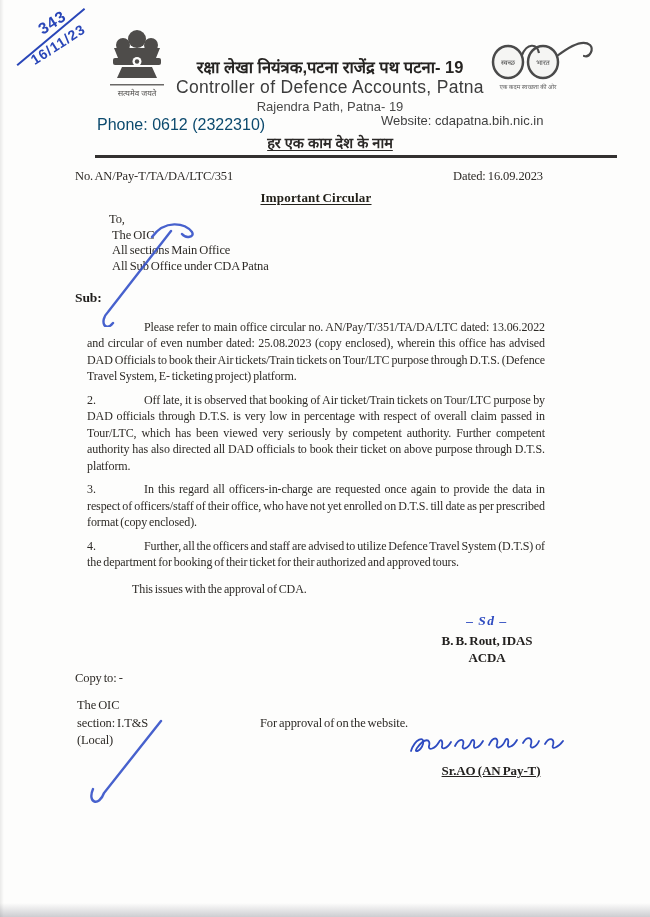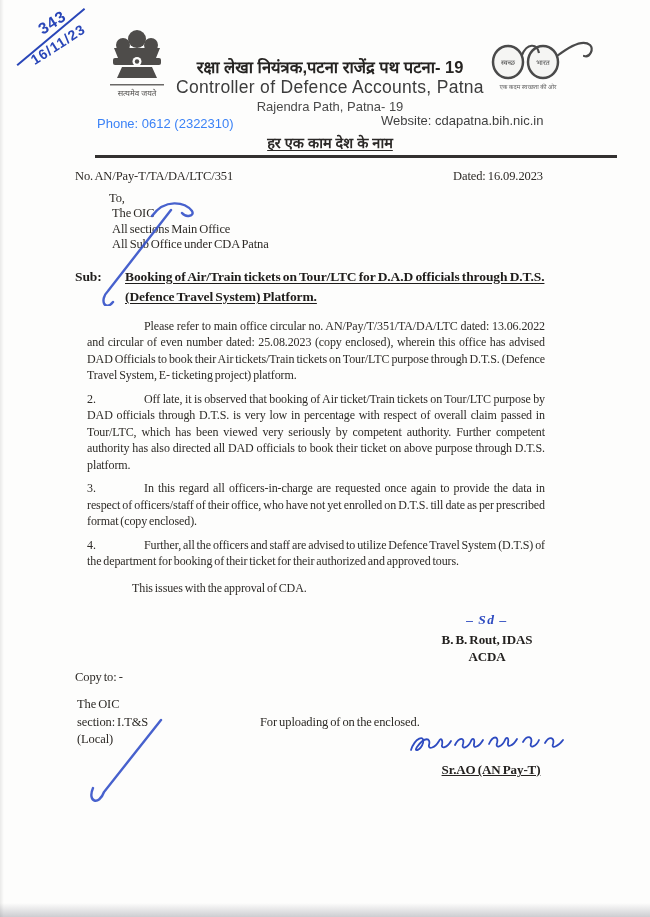"Phone: 0612 (2322310)" .hdr-phone { color: #3b82f6 -> #0c4a6e; font-size: 13px -> 16px }
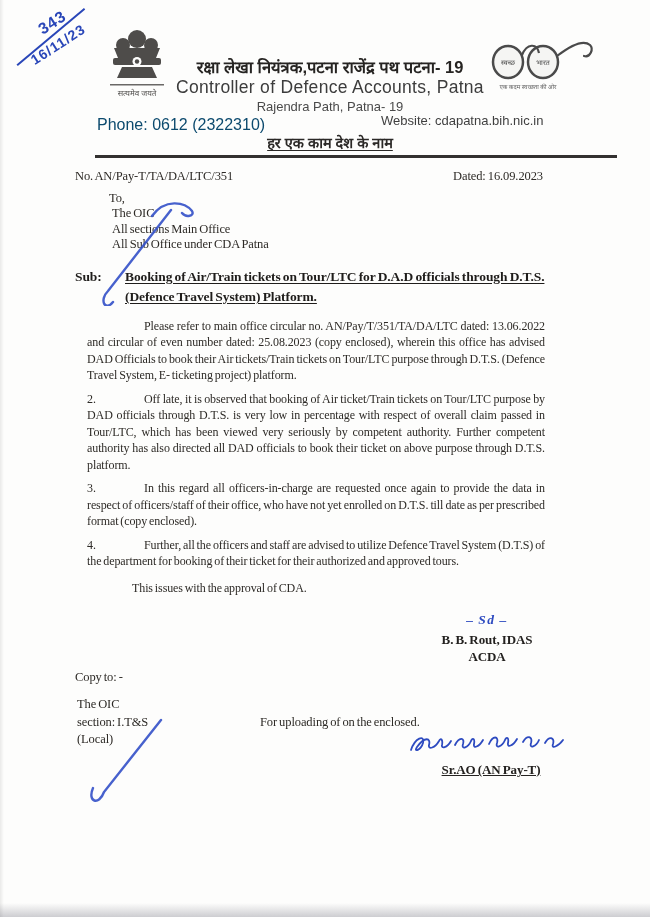"Important Circular" div.circ-title { html: none -> <div>Important Circular</div> }
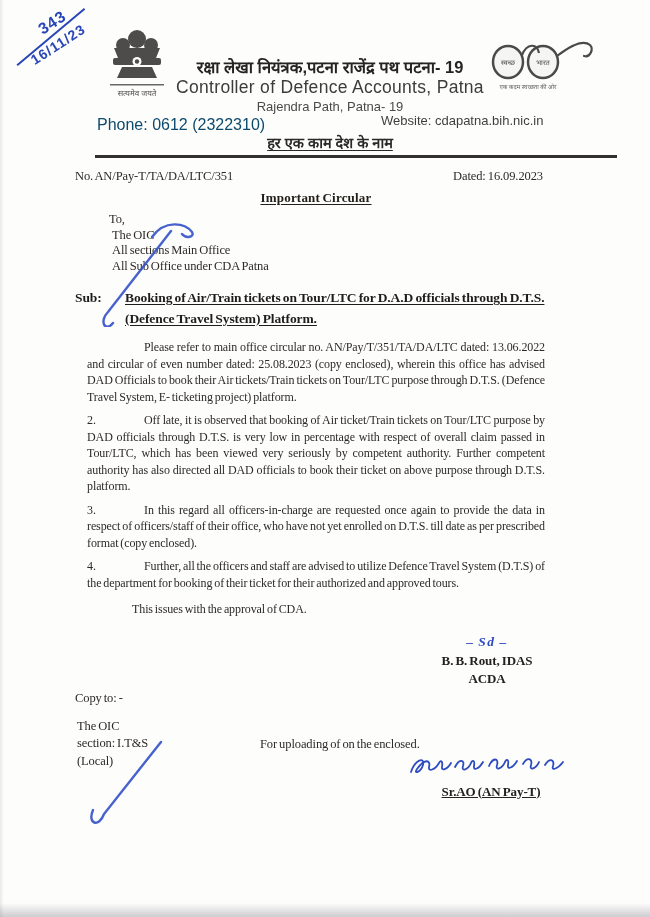"Booking of Air/Train tickets on" span.subject-text { html: <span>Booking of Air/Train tickets on Tour/LTC for D.A.D officials through D.T.S. (Defence Travel System) Platform.</span> -> none }
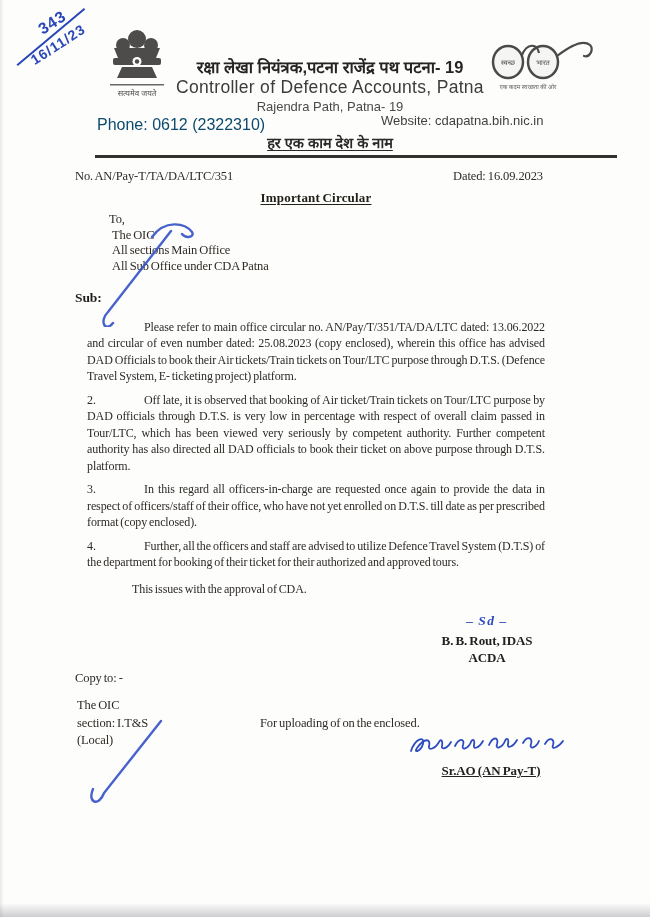"For uploading of on the" div.copy-note { text: uploading of on the enclosed -> approval of on the website }
